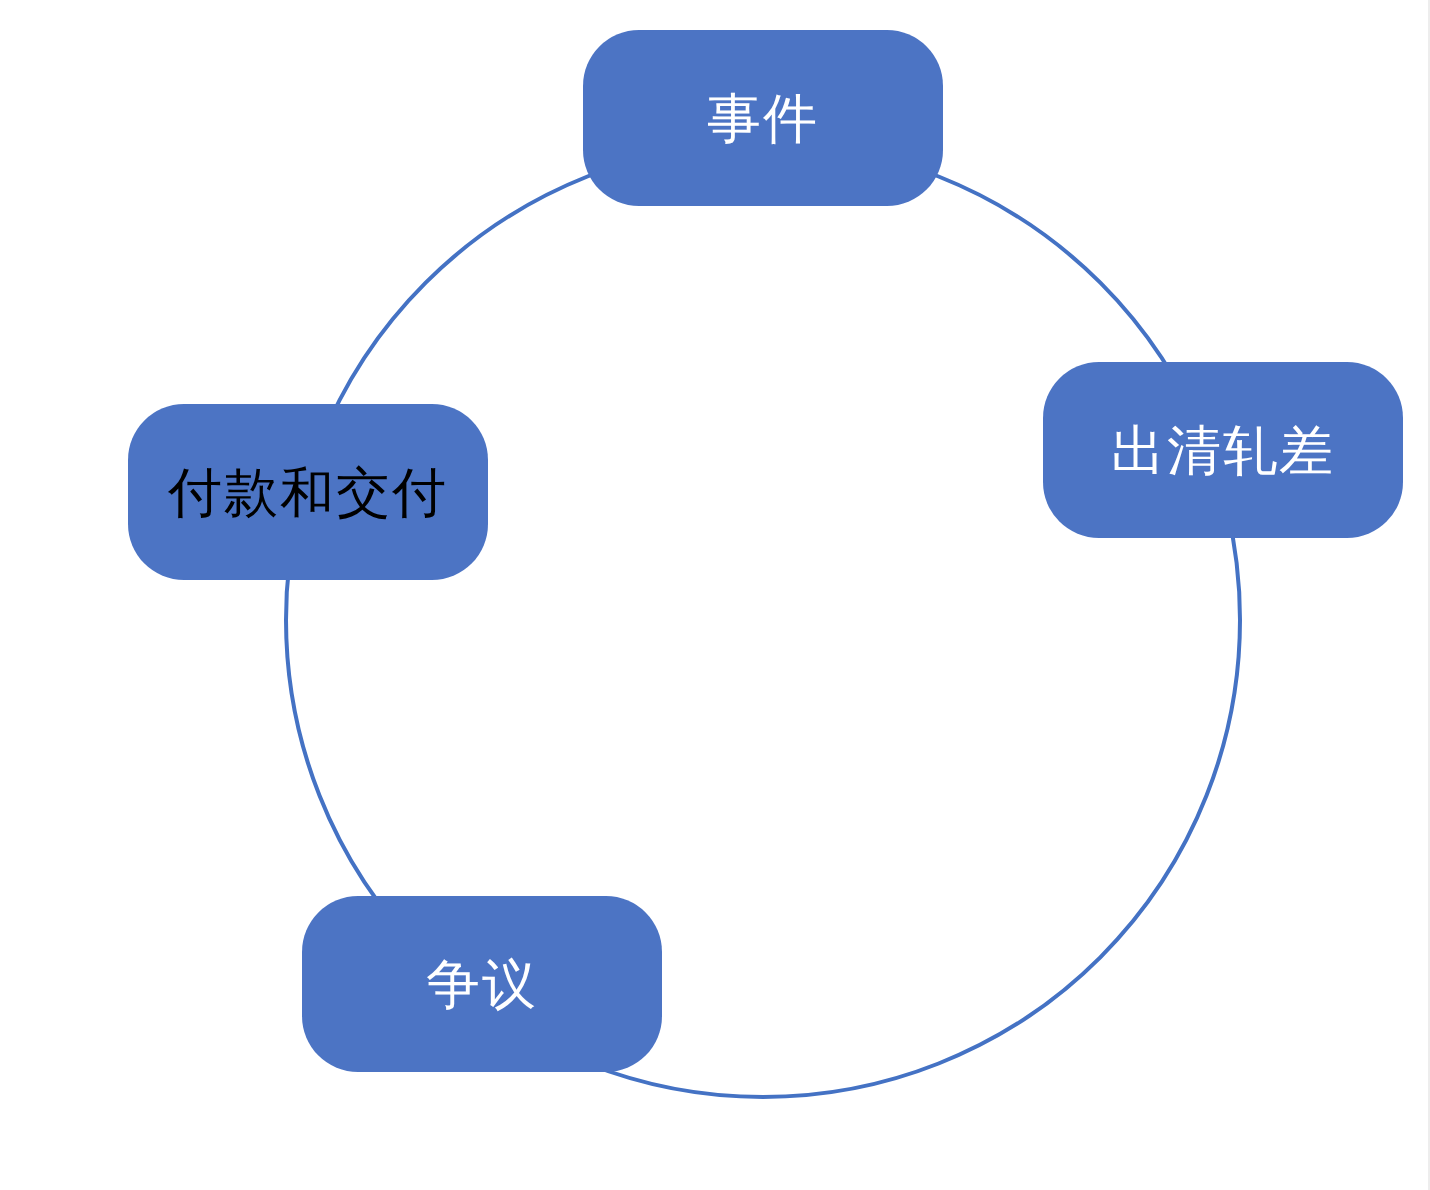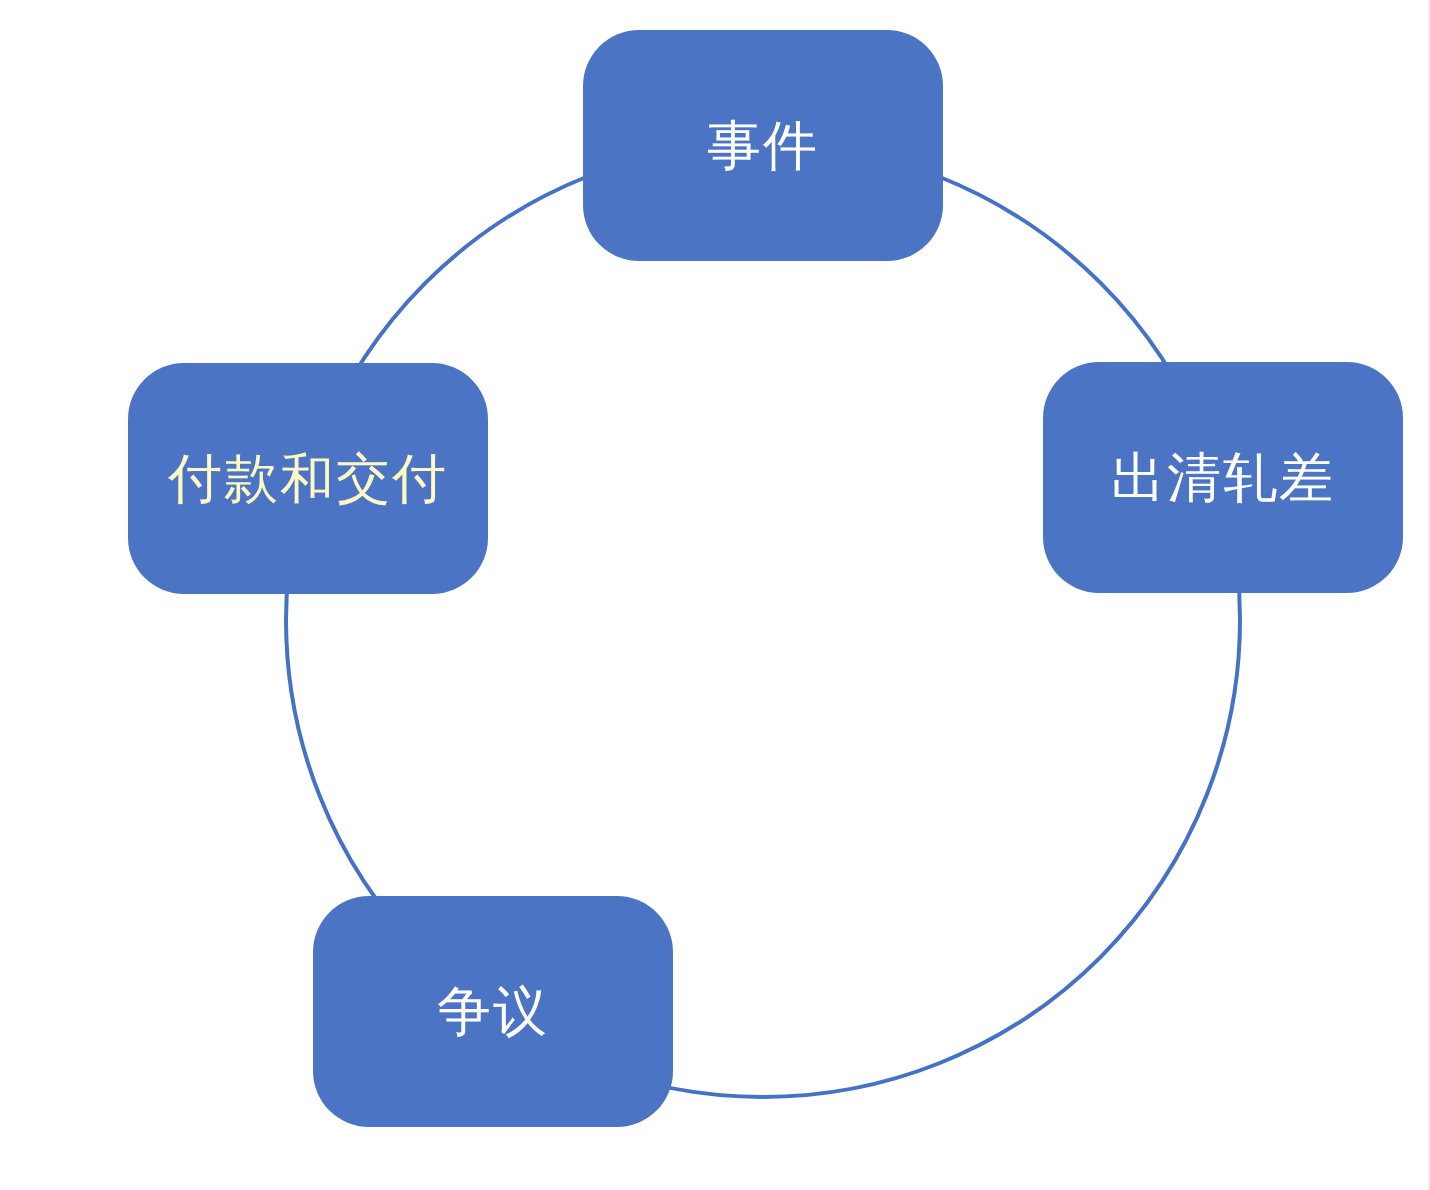"事件" .node { height: 231px -> 176px }
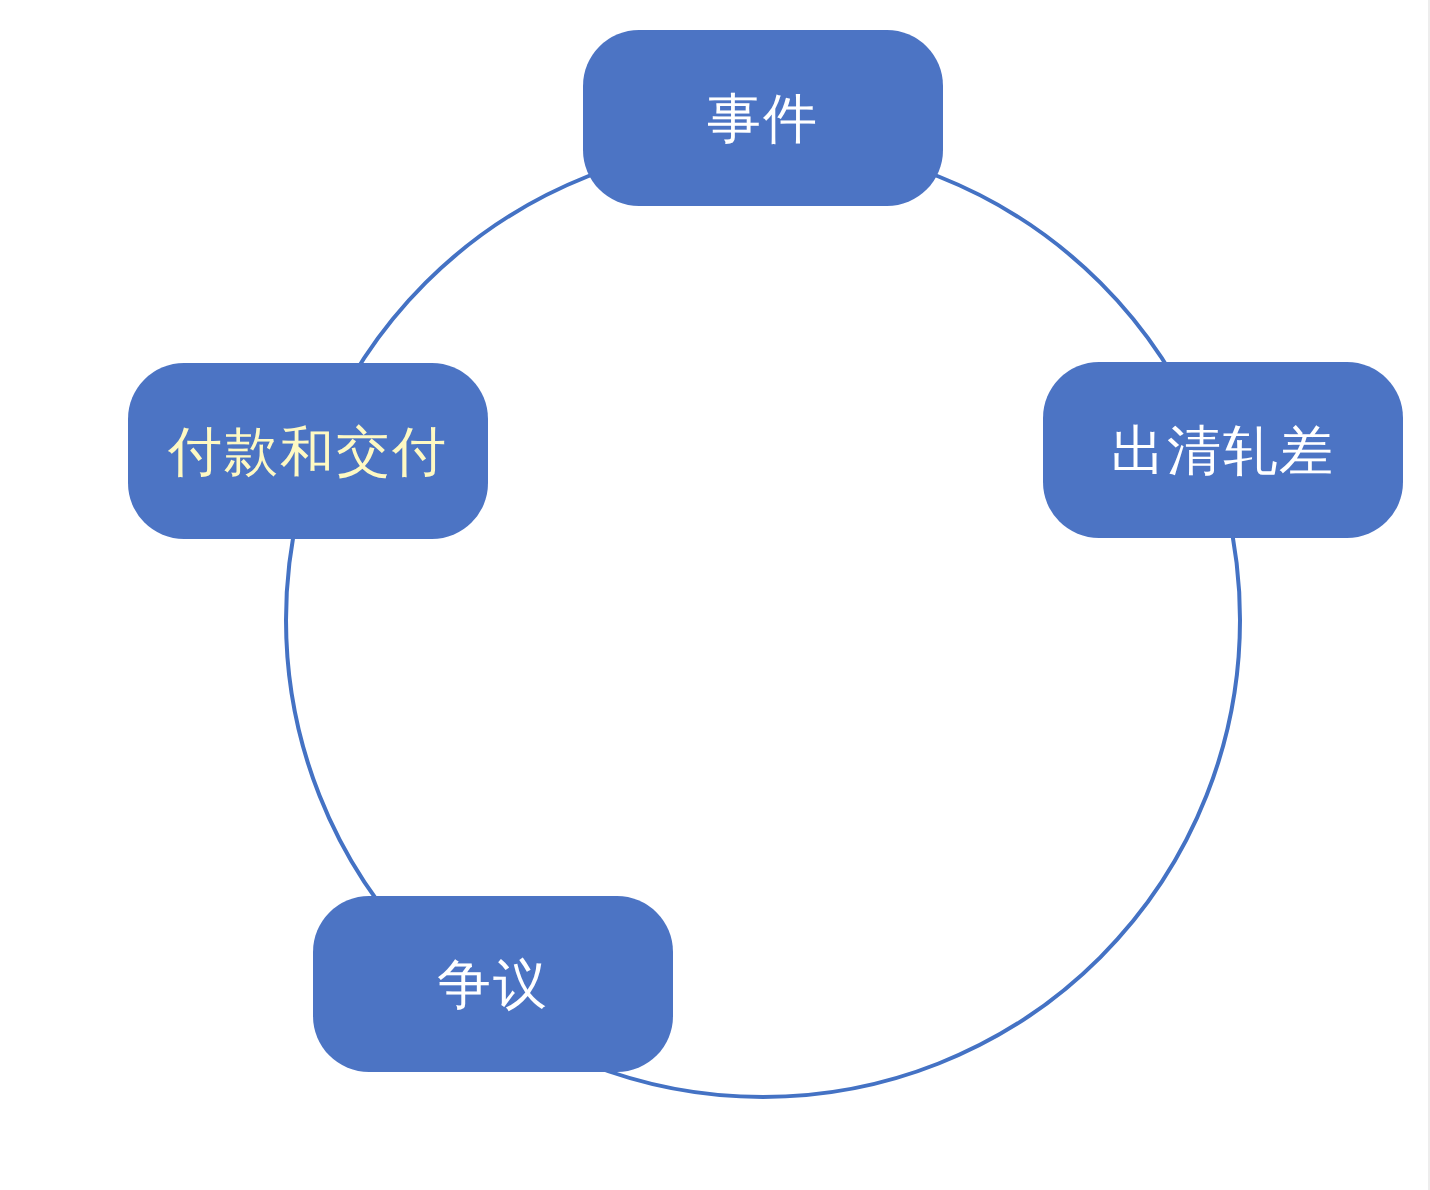"付款和交付" div.node { color: #fef9c3 -> #000000; margin-top: none -> 41px }
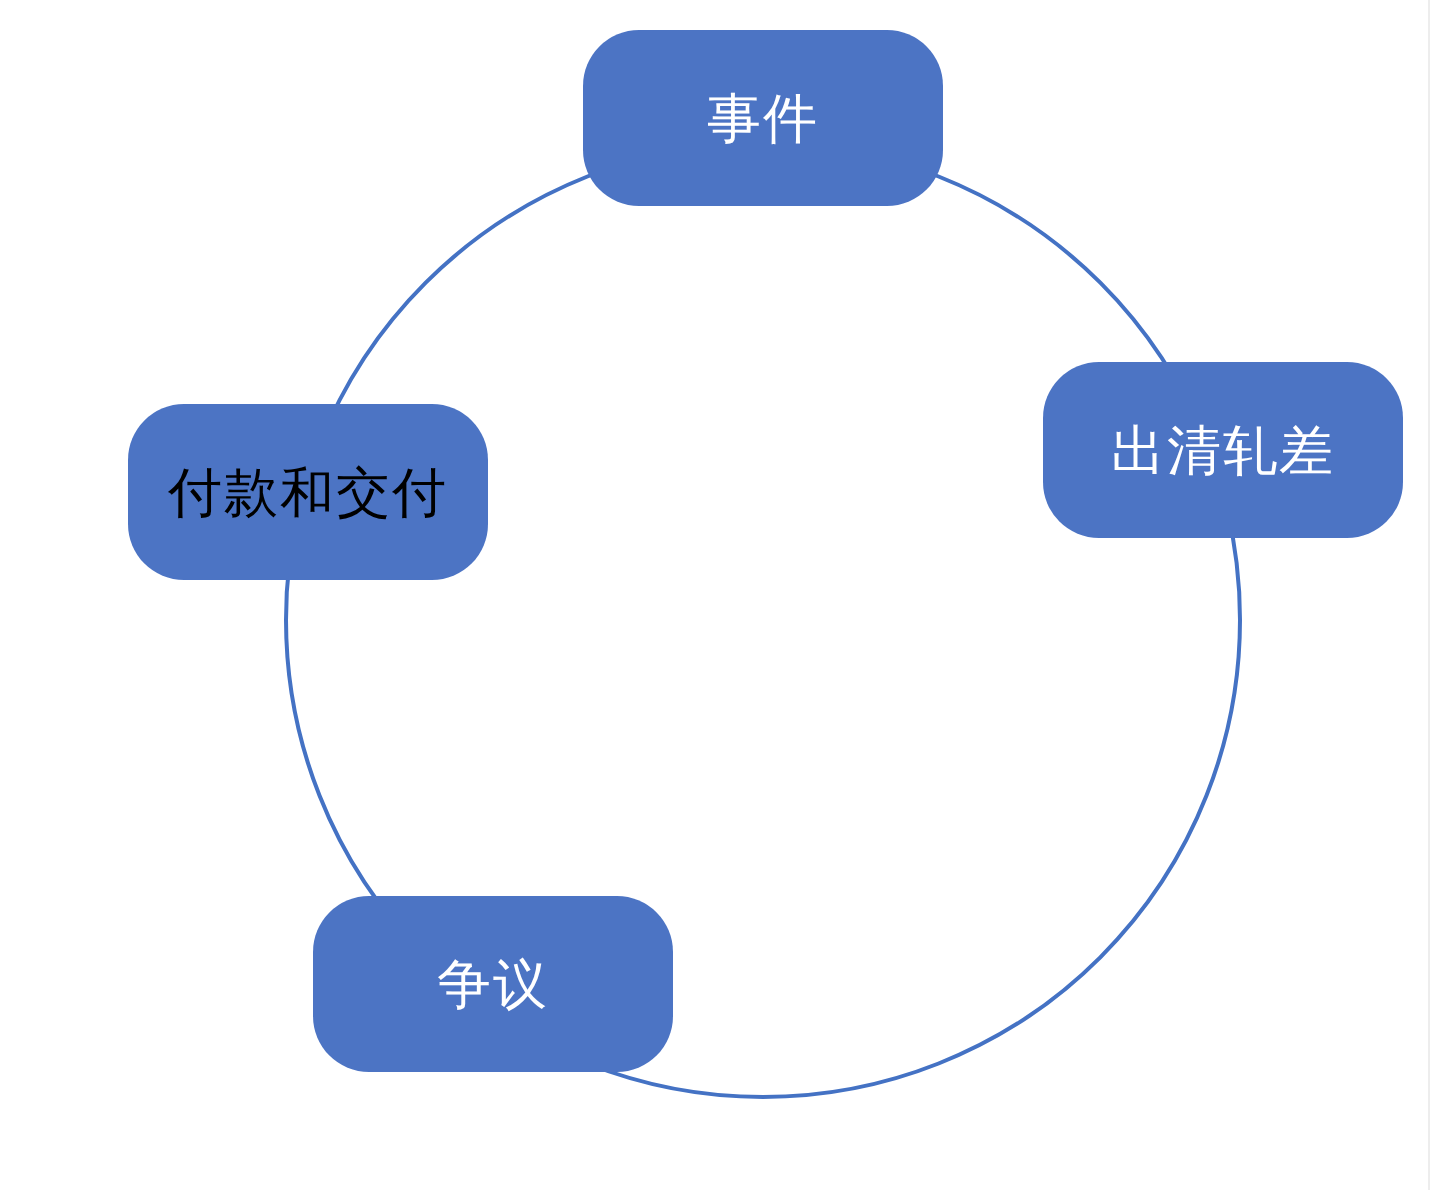"争议" .node-bottom-left { left: 313px -> 302px }
